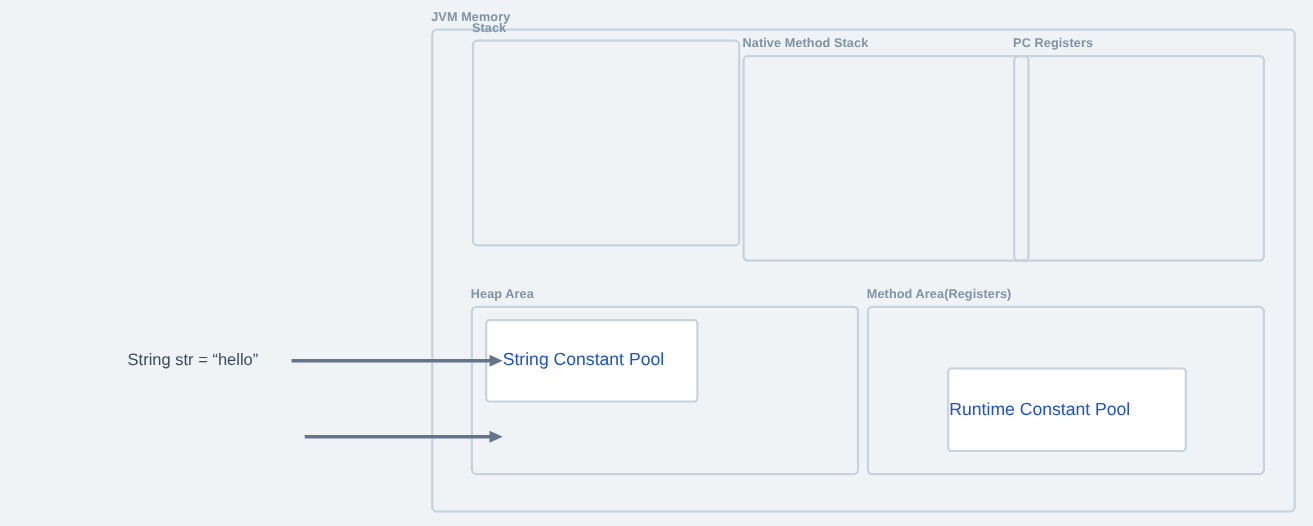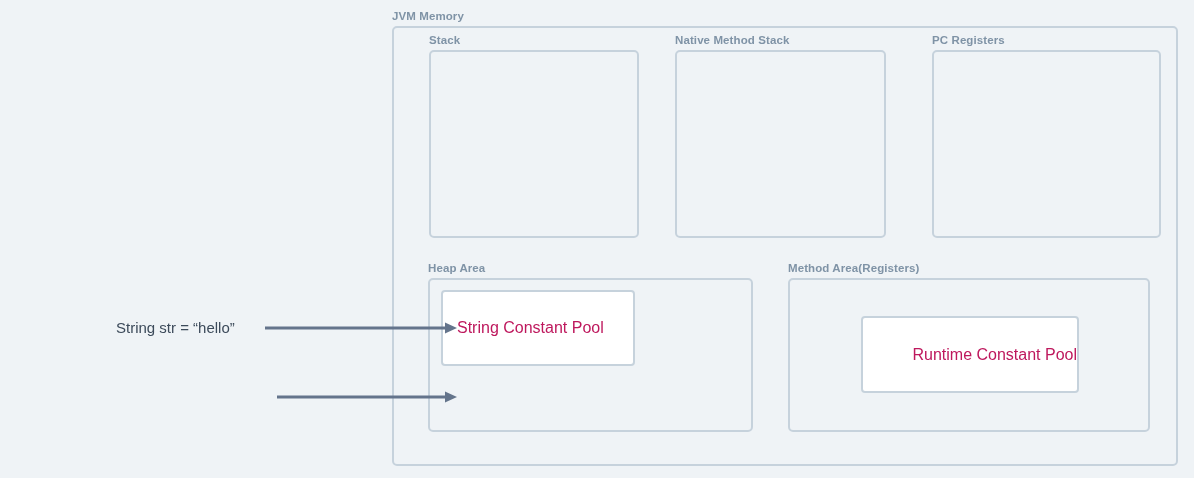"Stack" div.group { top: 33px -> 19px; width: 210px -> 244px }
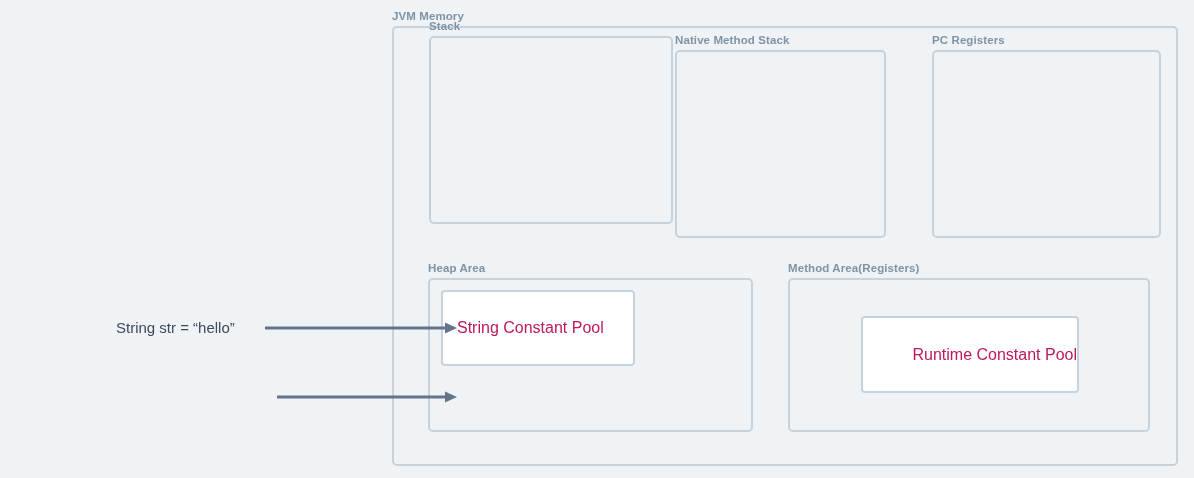"Native Method Stack" div.group { width: 211px -> 261px }
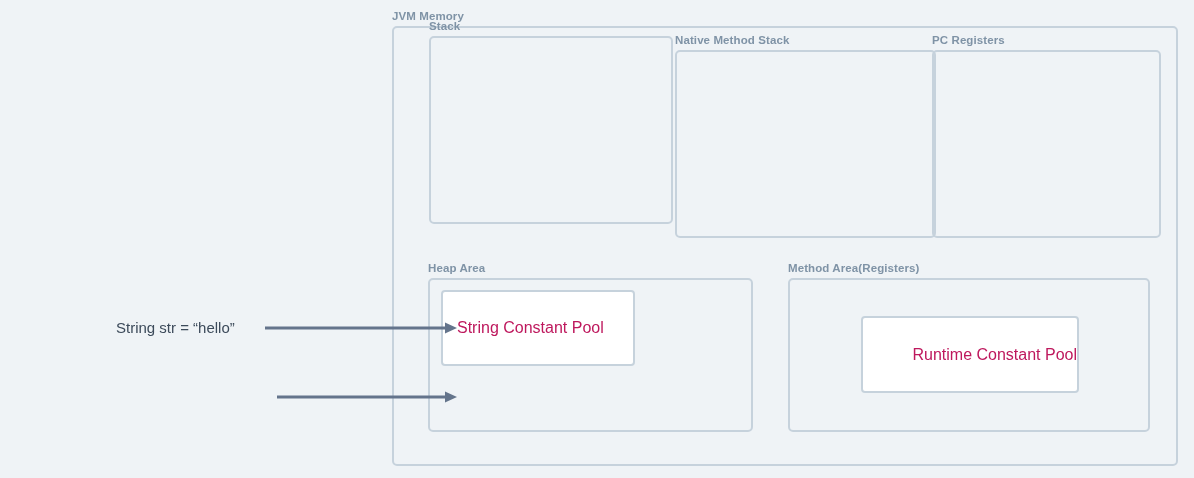"PC Registers" div.group { margin-left: 11px -> none }
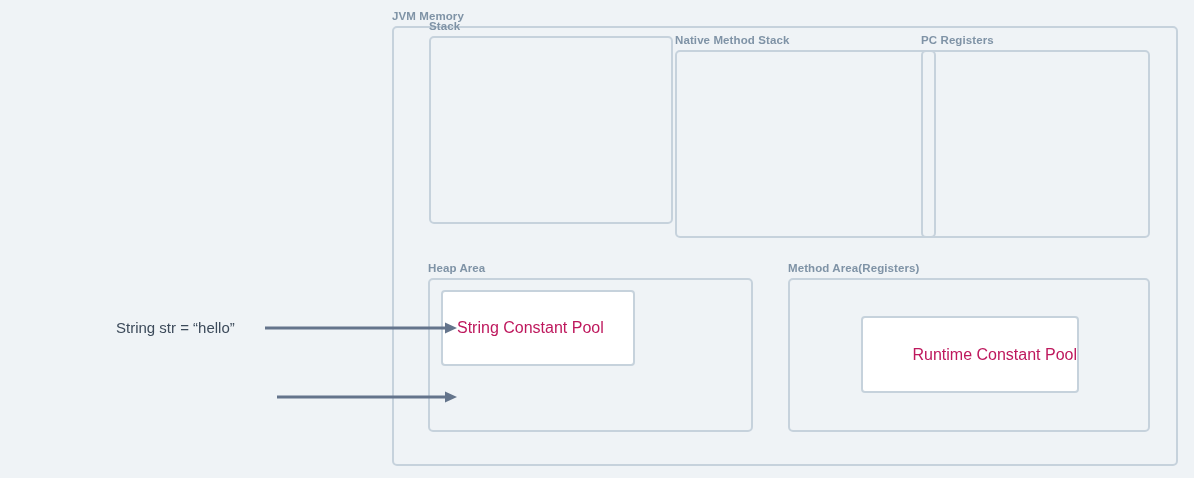"Heap Area" div.group { width: 325px -> 353px }
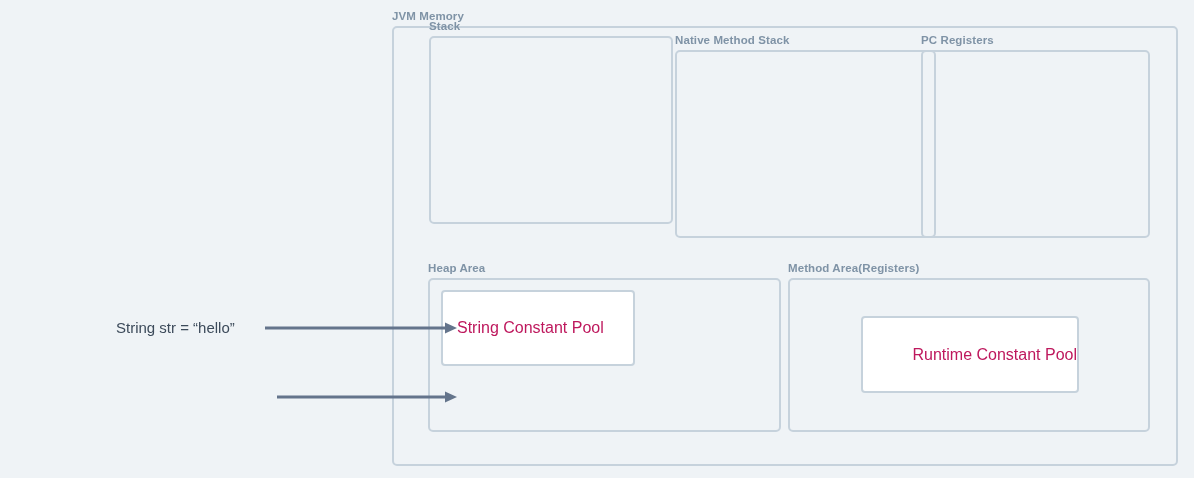"String Constant Pool" .pool-box { color: #be185d -> #1d4ed8 }
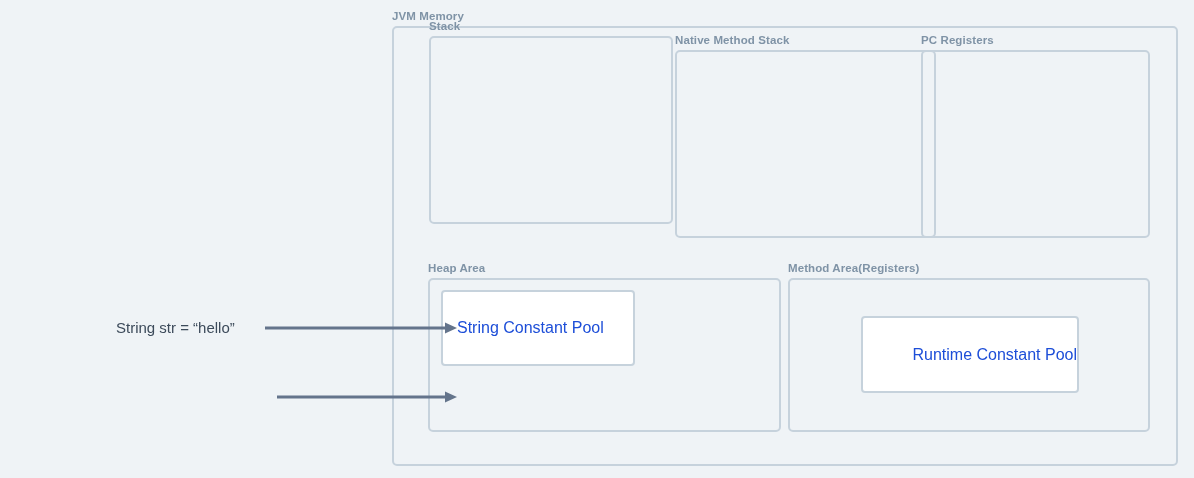"Runtime Constant Pool" .pool-box.center-text { justify-content: flex-end -> flex-start; margin-top: none -> 18px }
